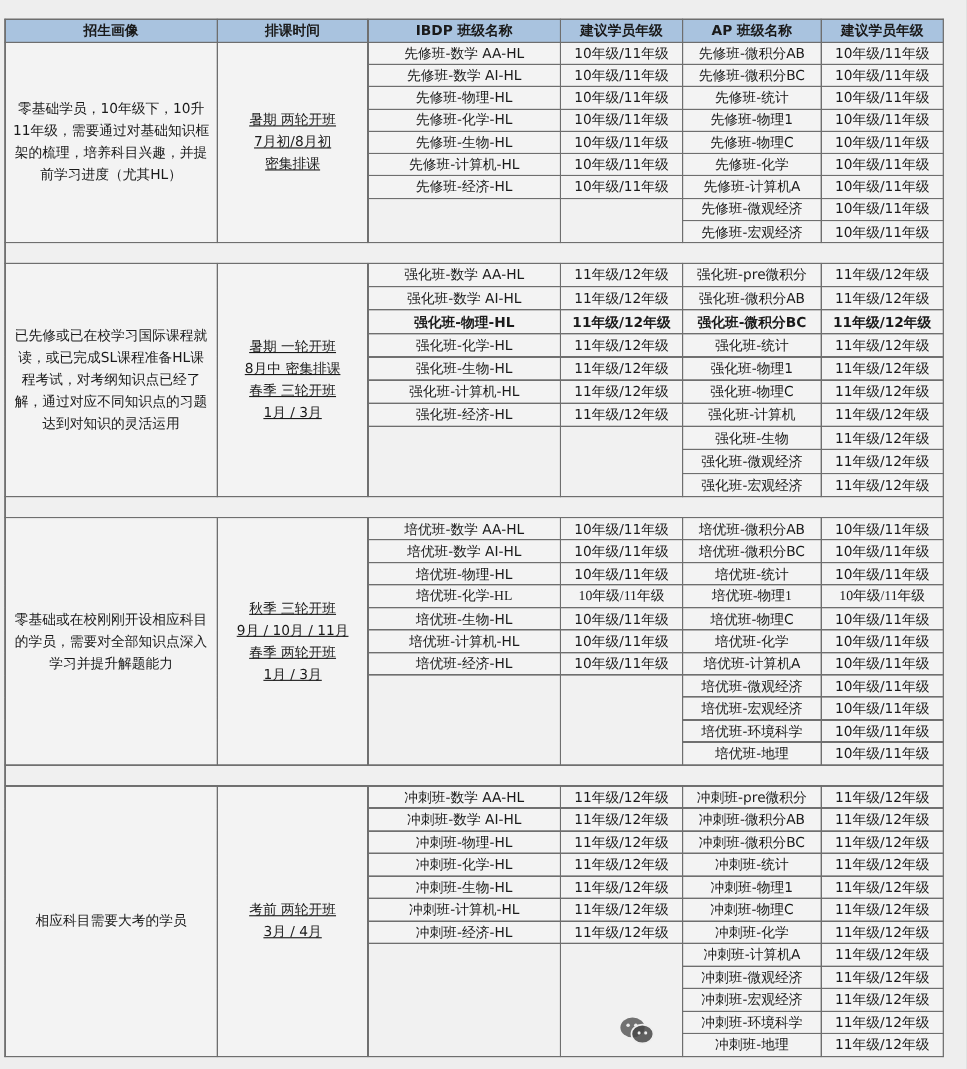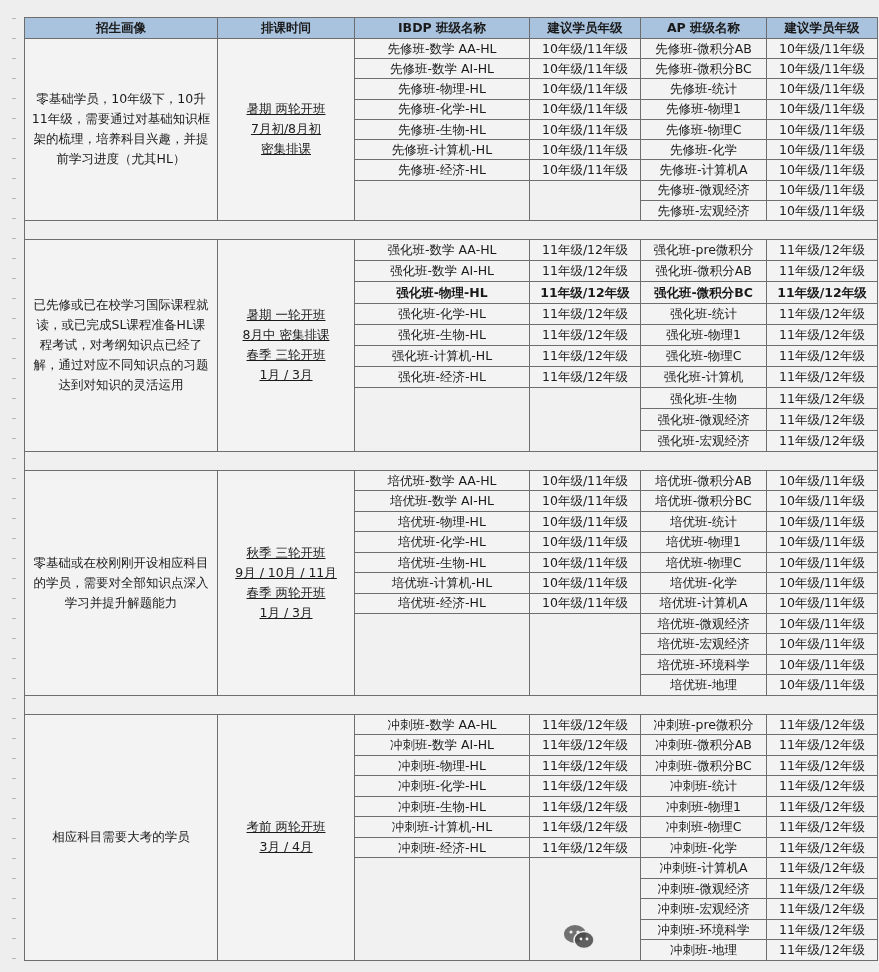"招生画像" table.sched { left: 24px -> 4px }
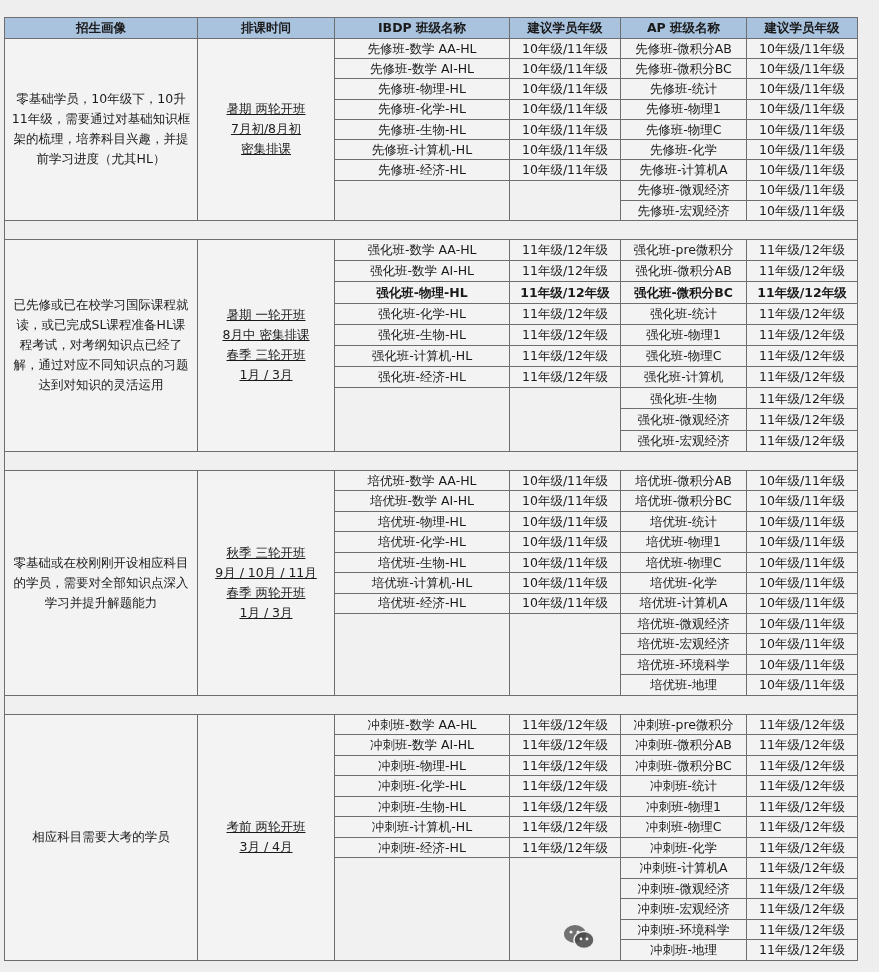"培优班-化学-HL" tr { font-family: none -> Liberation Serif, serif }
